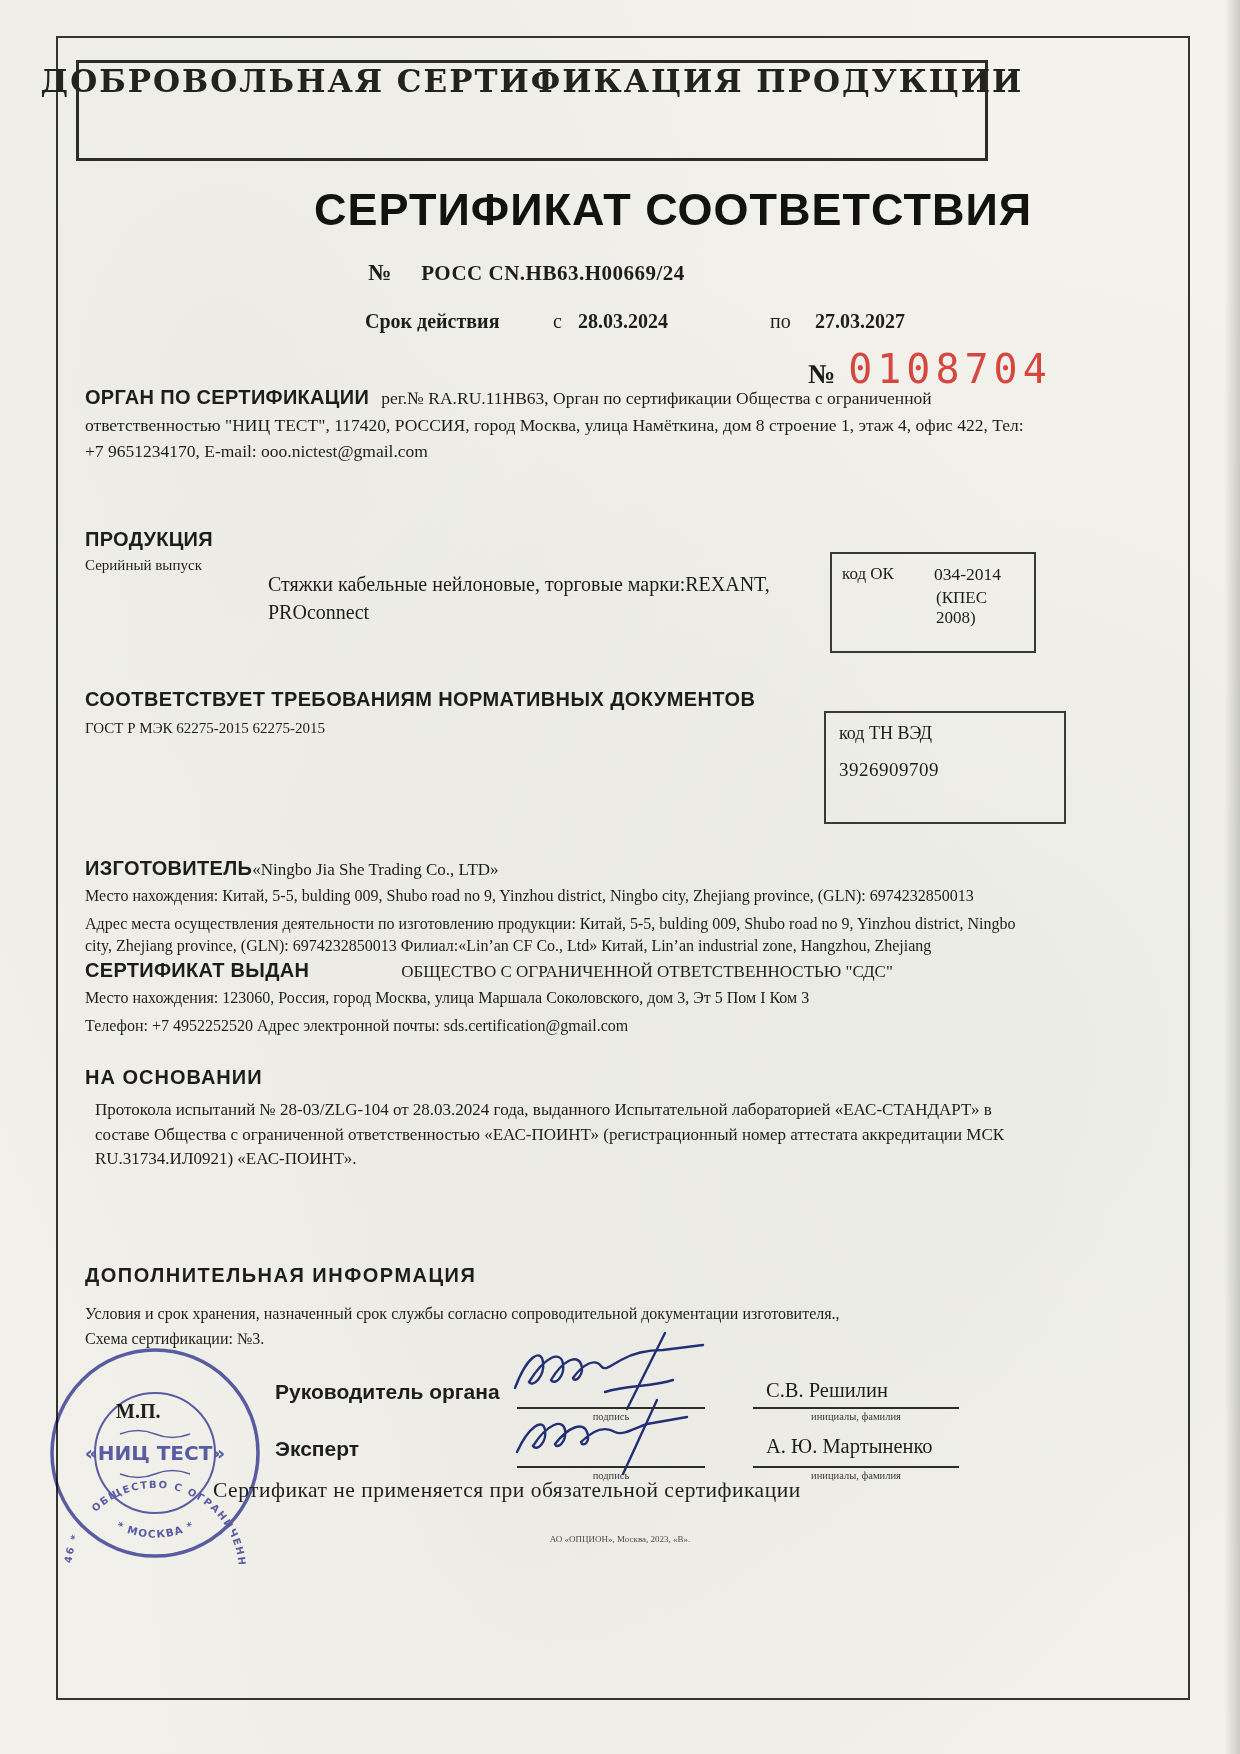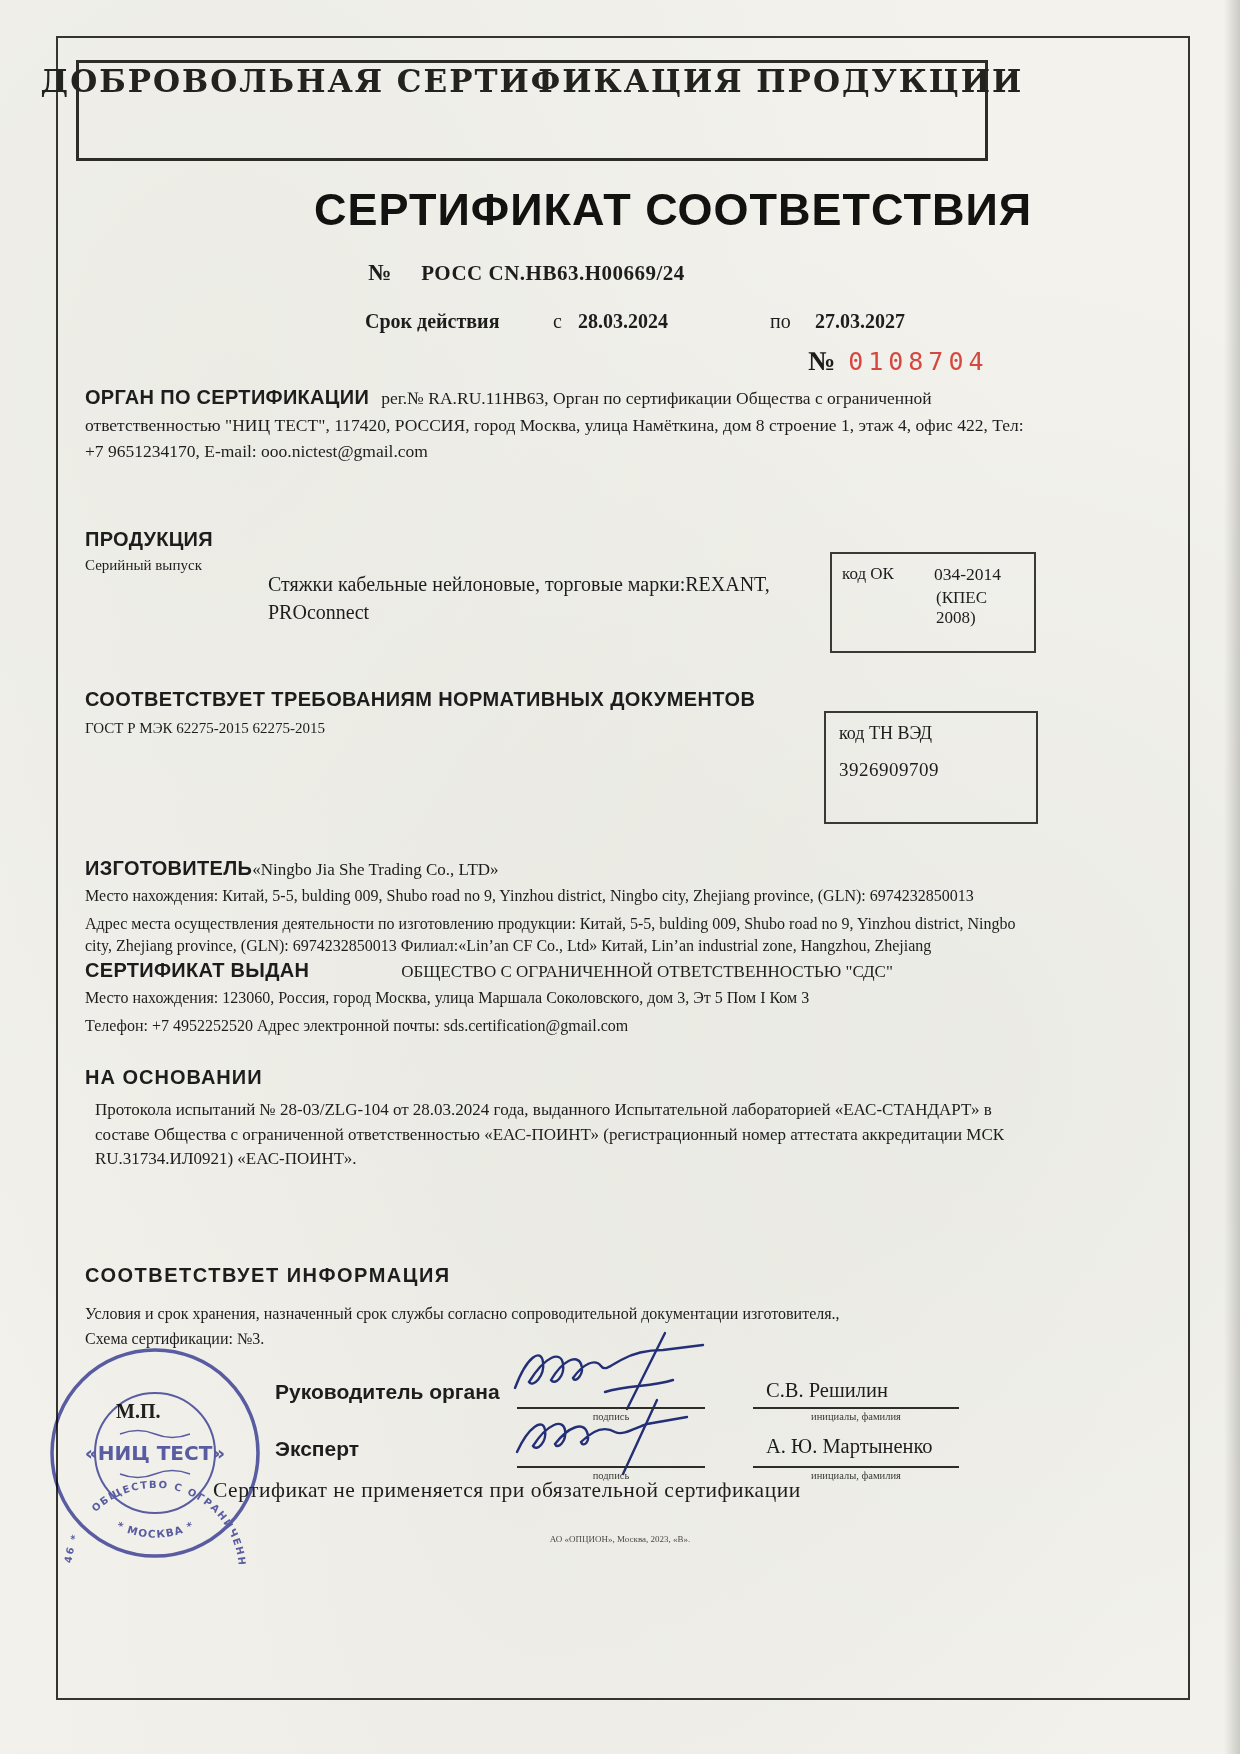"0108704" .formno .val { font-size: 25px -> 40px }
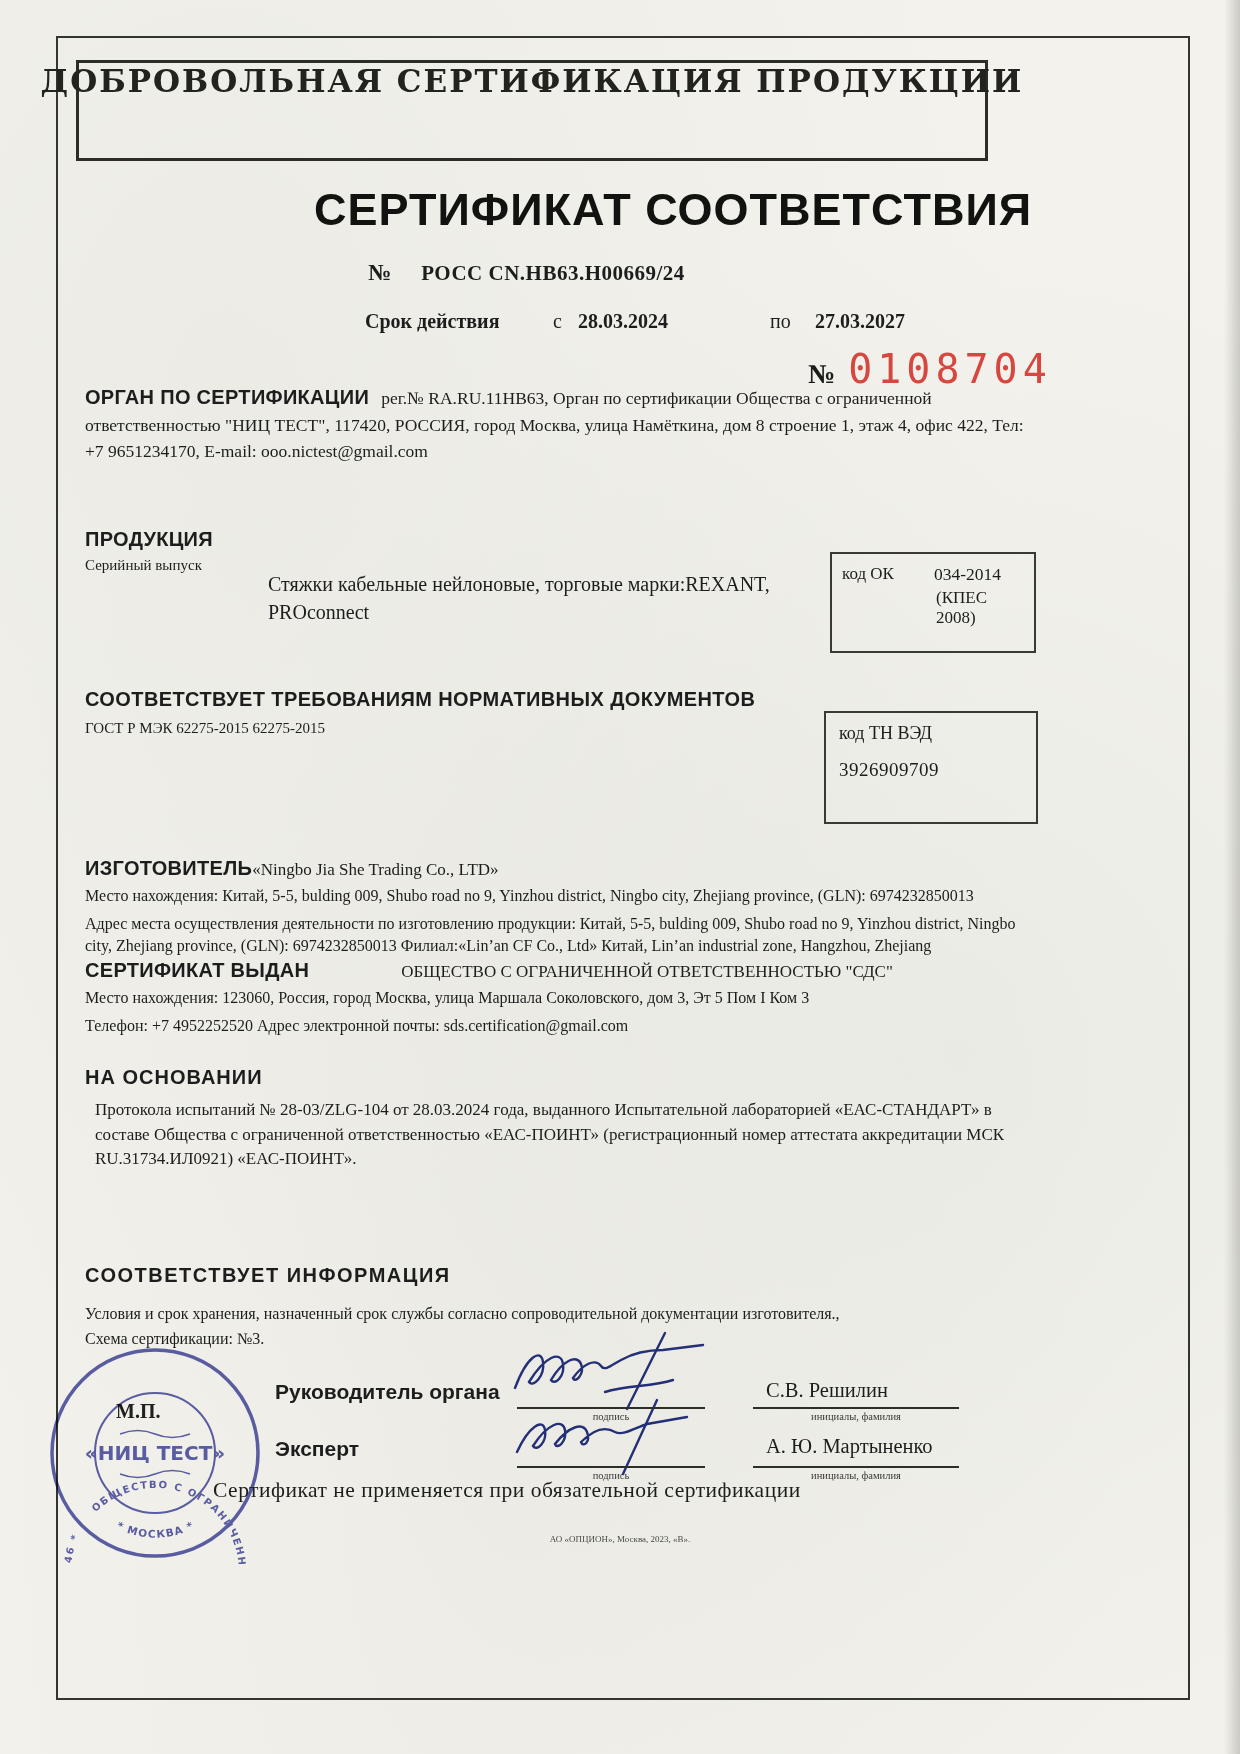"код ТН ВЭД" .tnbox { width: 214px -> 242px }
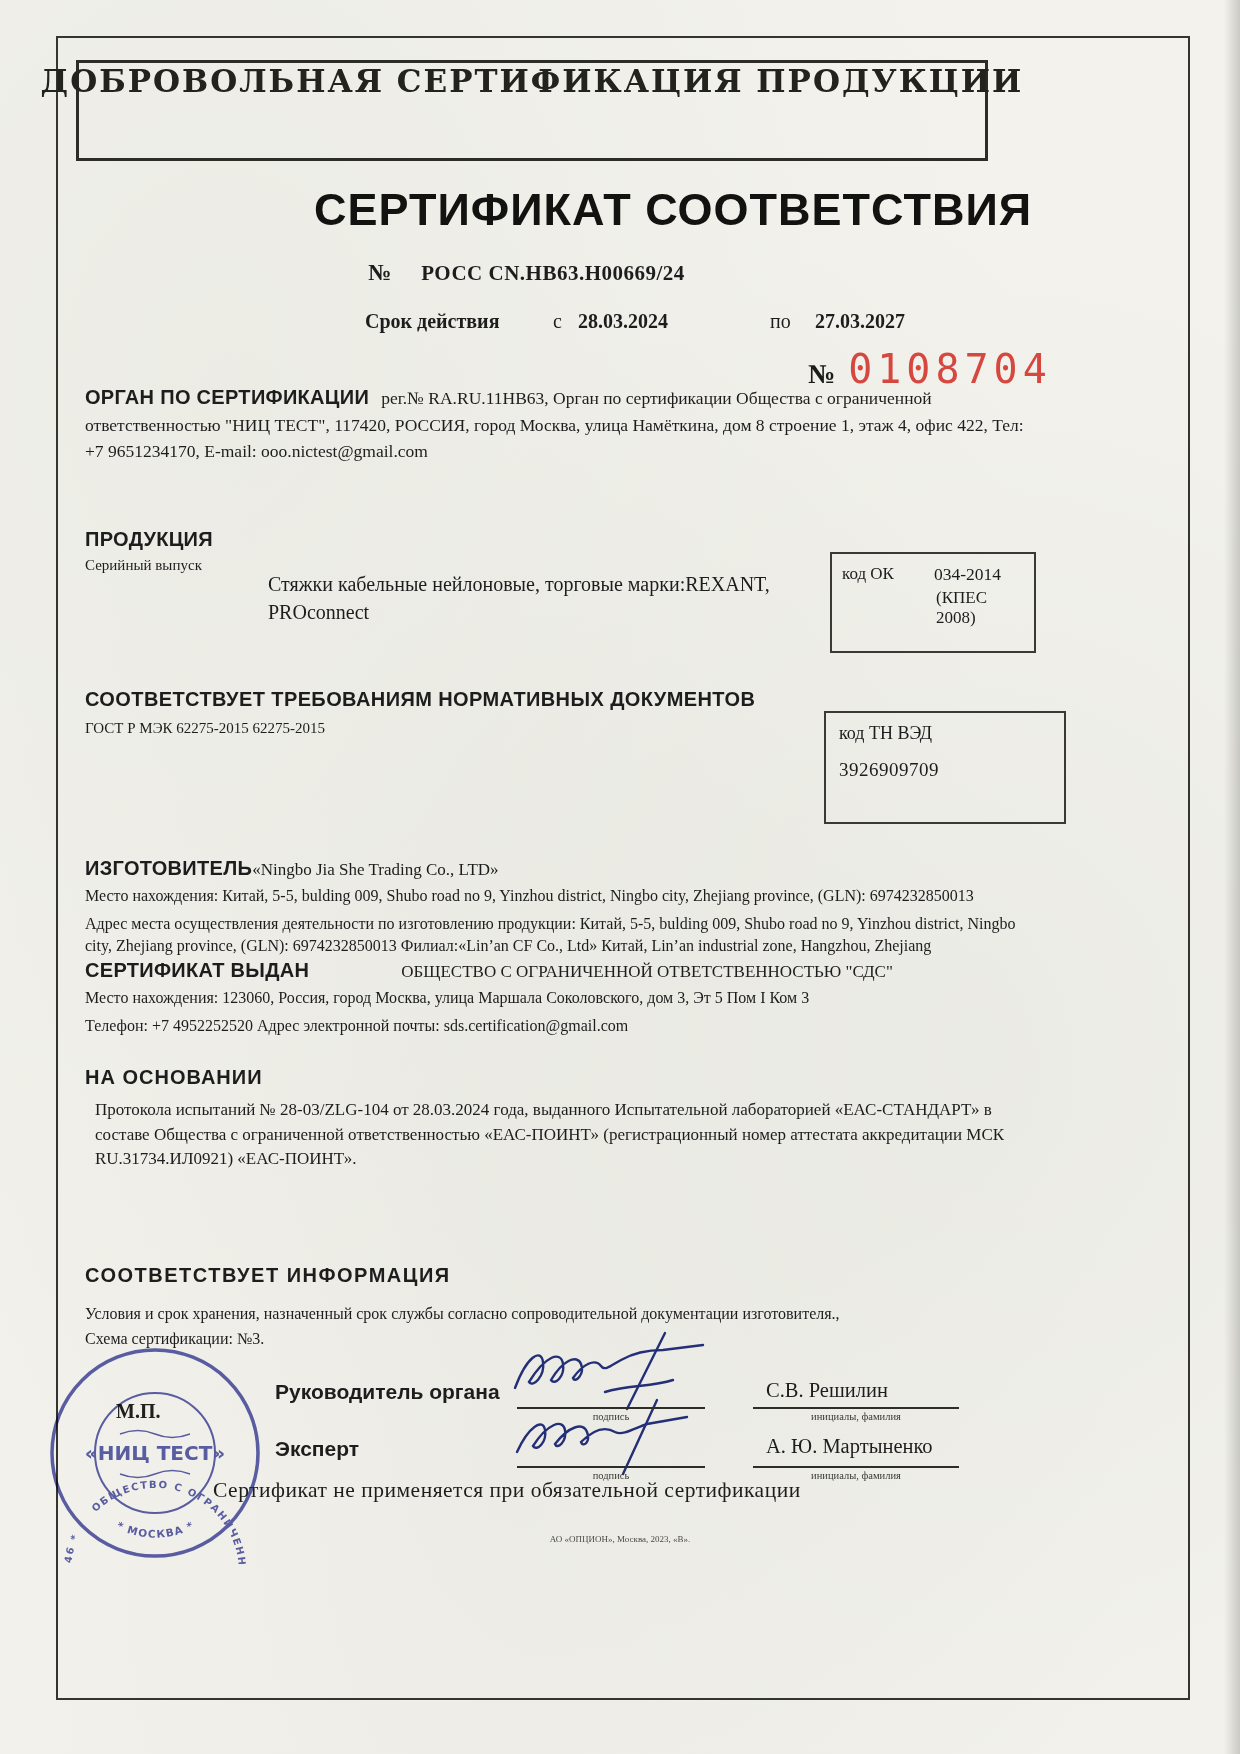"СООТВЕТСТВУЕТ ИНФОРМАЦИЯ" div.add-label { text: СООТВЕТСТВУЕТ -> ДОПОЛНИТЕЛЬНАЯ }
